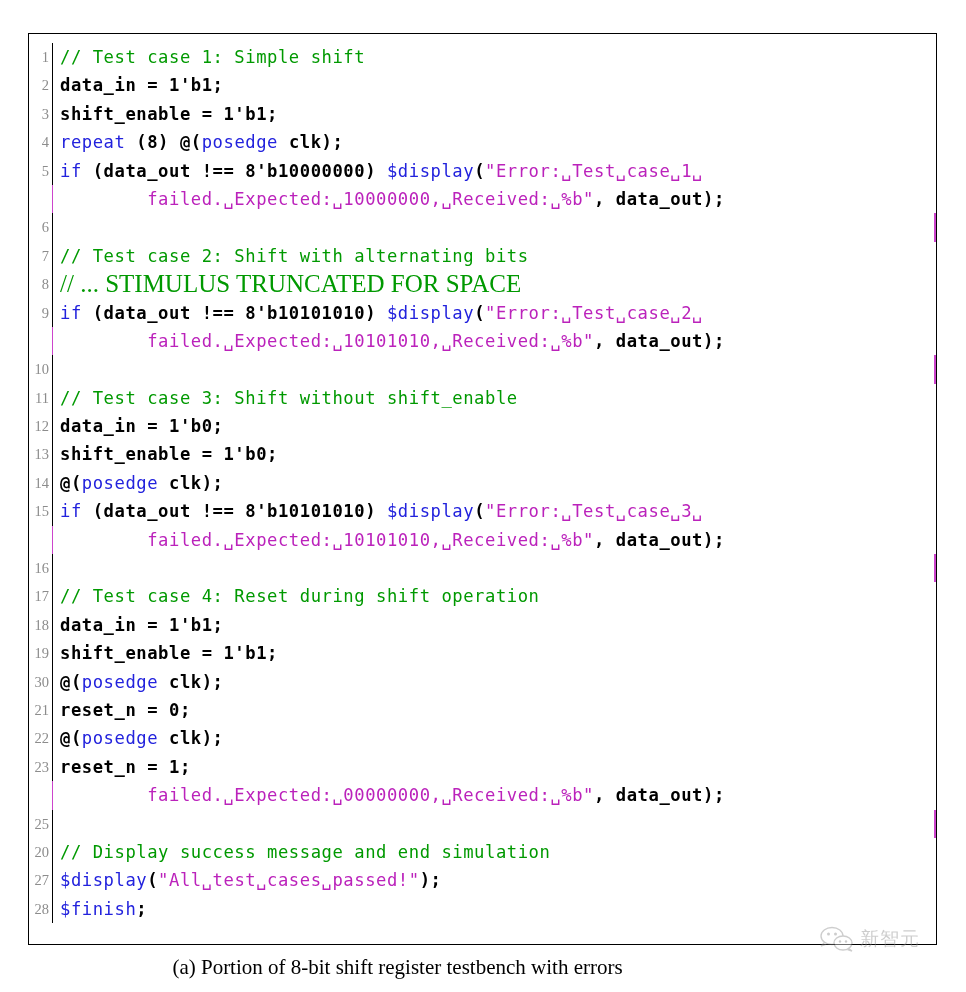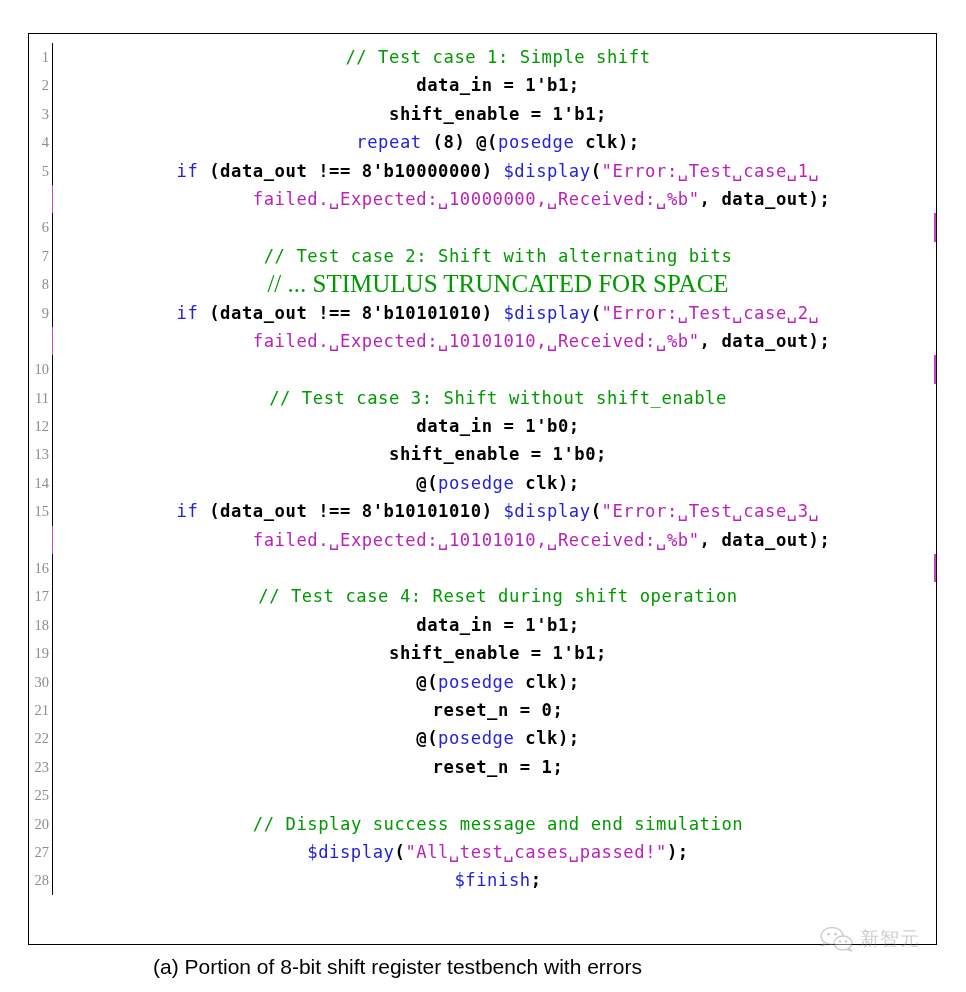"// Test case 1: Simple" .code-text { text-align: center -> none }
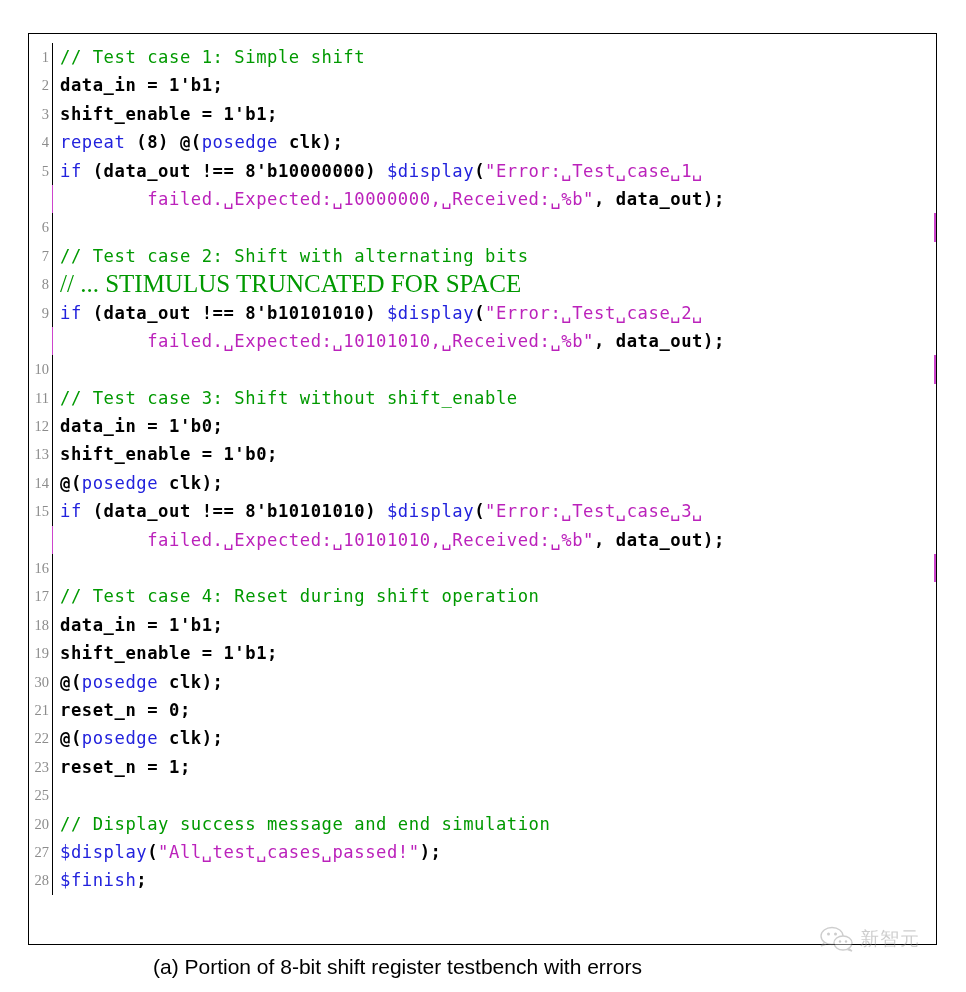"failed.␣Expected:␣00000000,␣Received:␣%b" div.code-line { html: none -> <div><div></div><div></div><div><span> </span><span>failed.␣Expected:␣00000000,␣Received:␣%b"</span><span>, data_out);</span><div></div></div></div> }
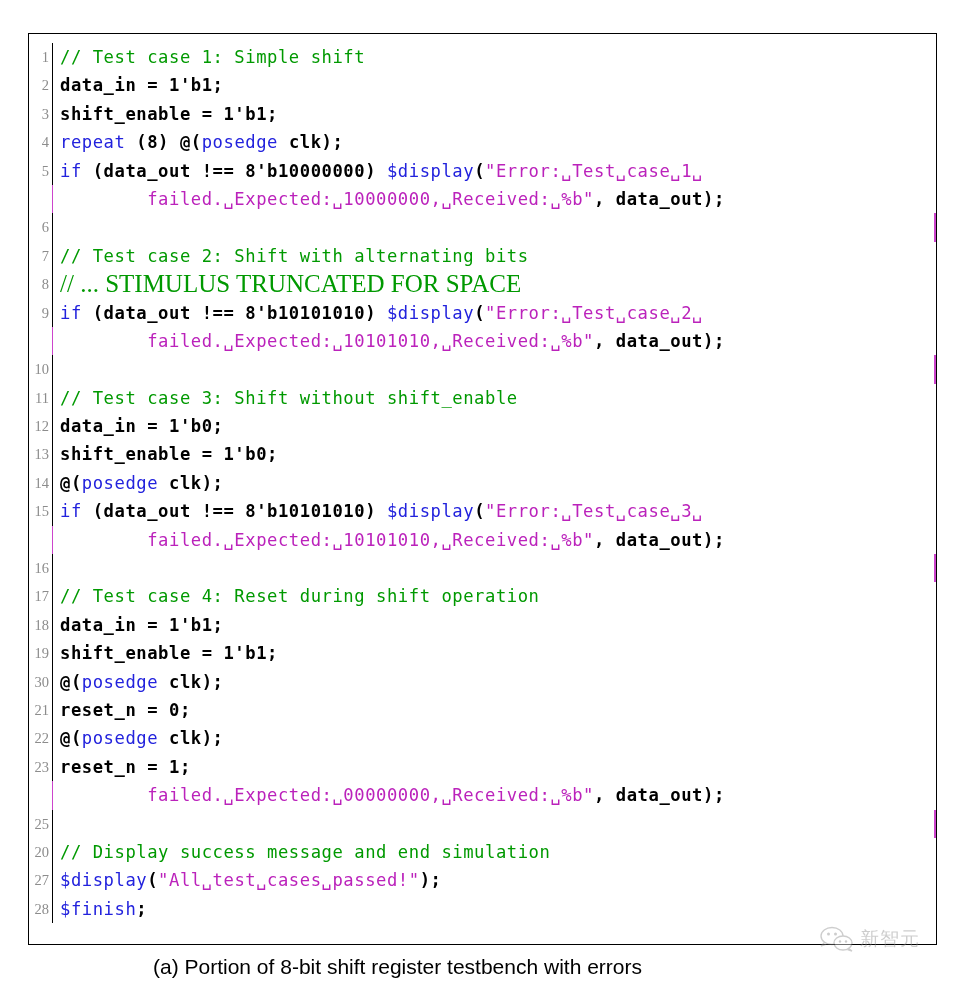"(a) Portion of 8-bit shift" .caption { font-family: Liberation Sans, sans-serif -> Liberation Serif, serif }
